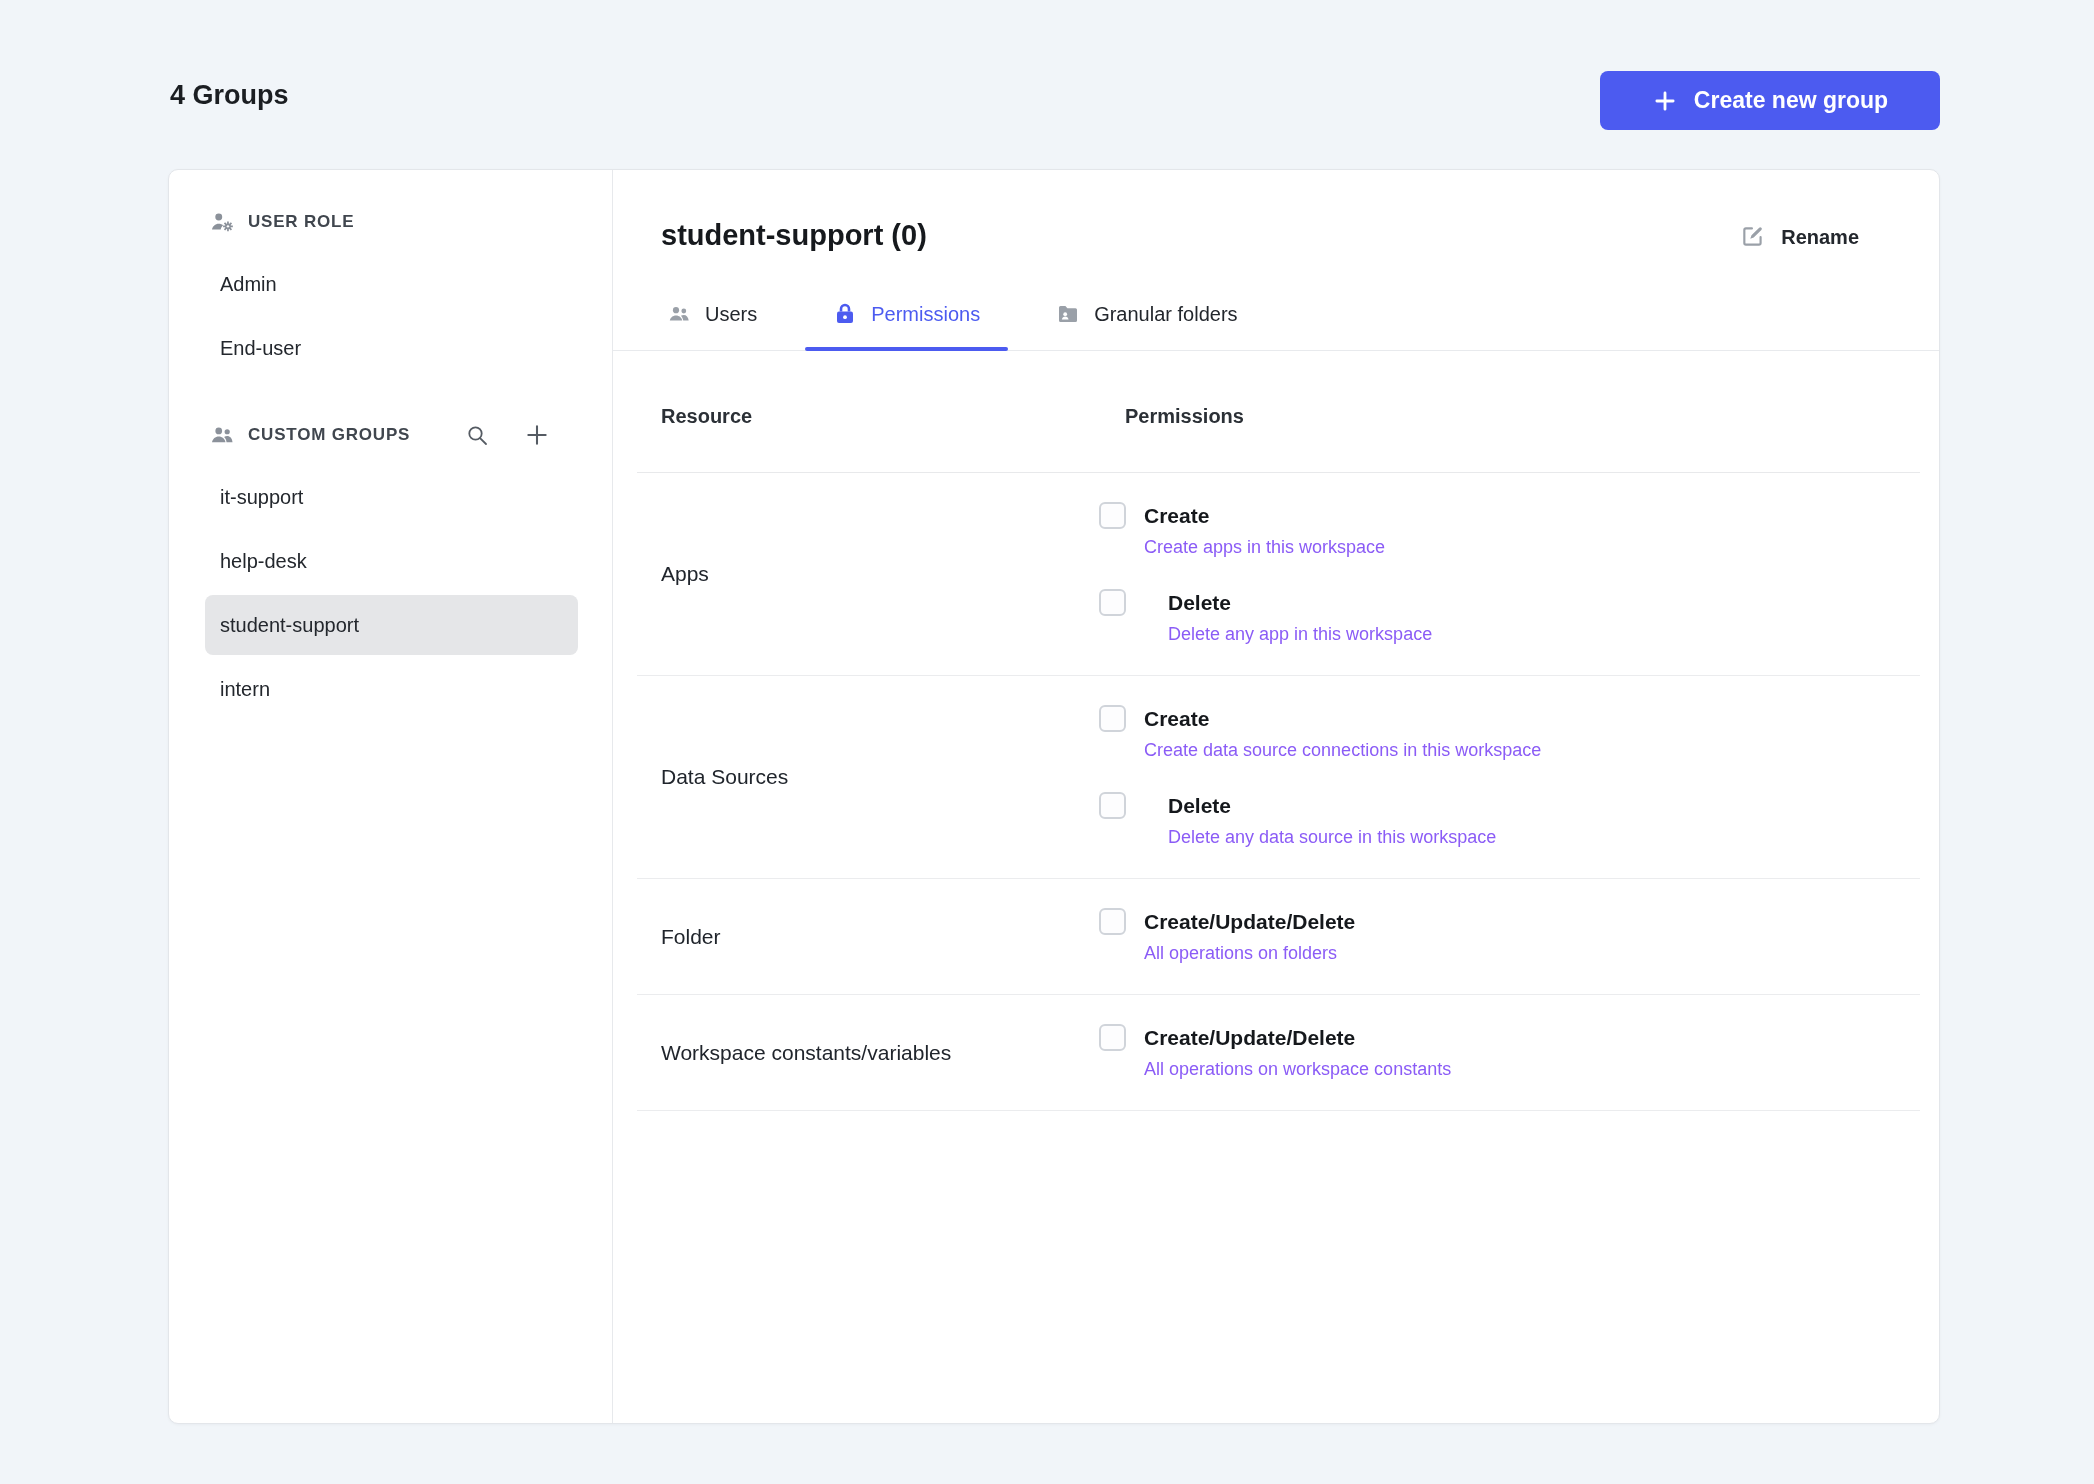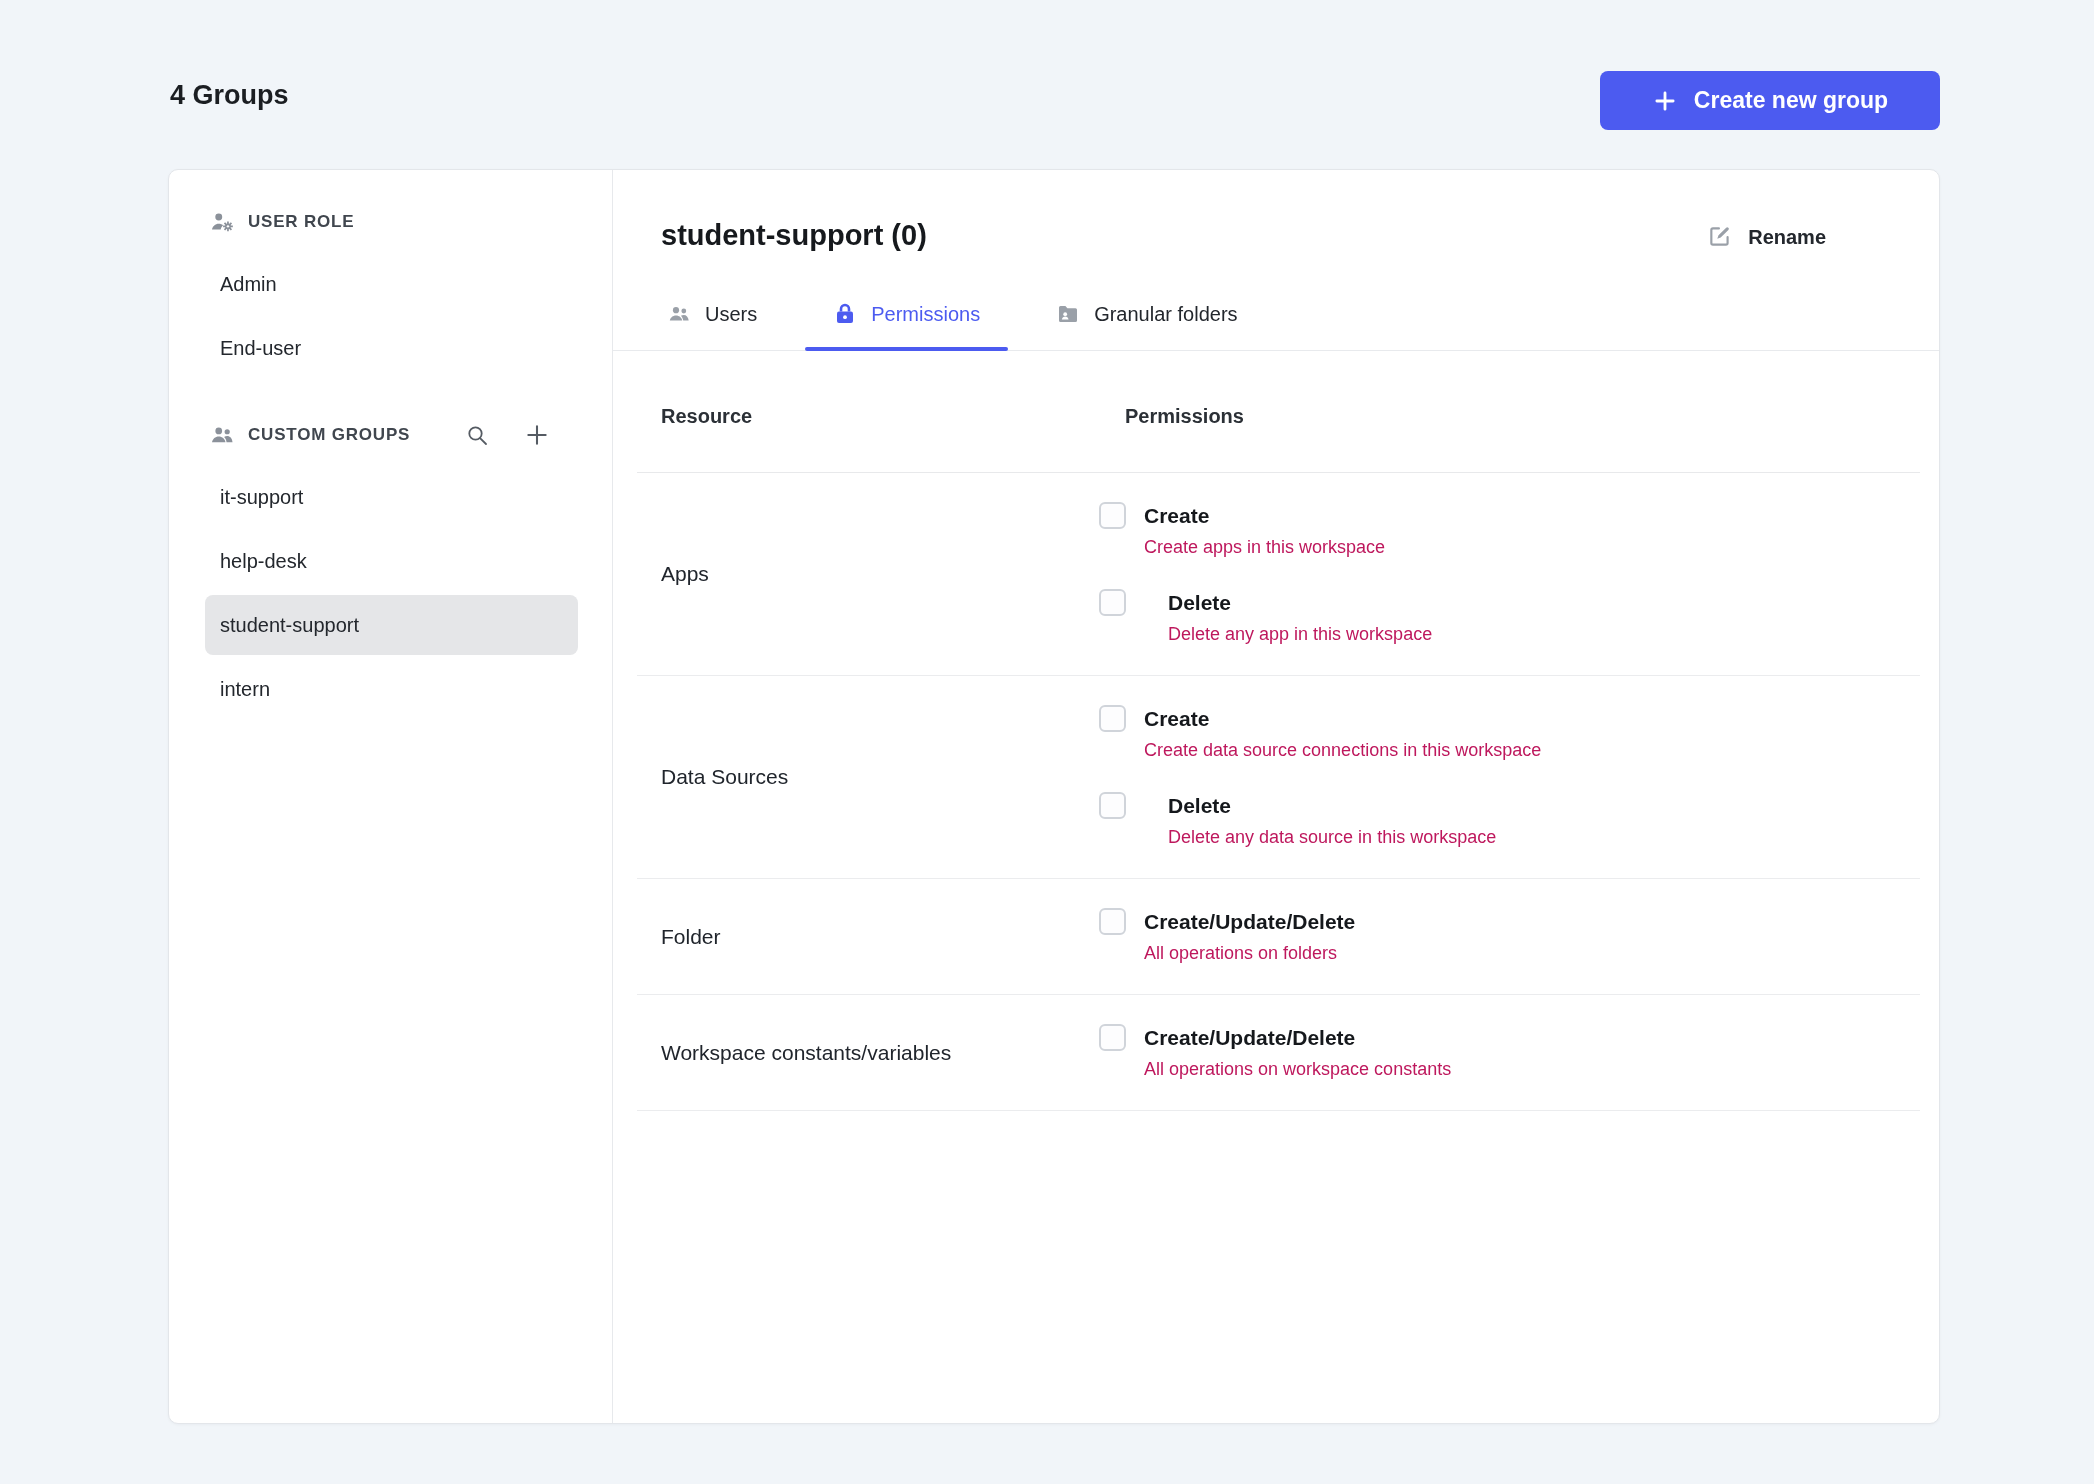"student-support (0)" .main-top { padding: 49px 113px 0 48px -> 49px 80px 0 48px }
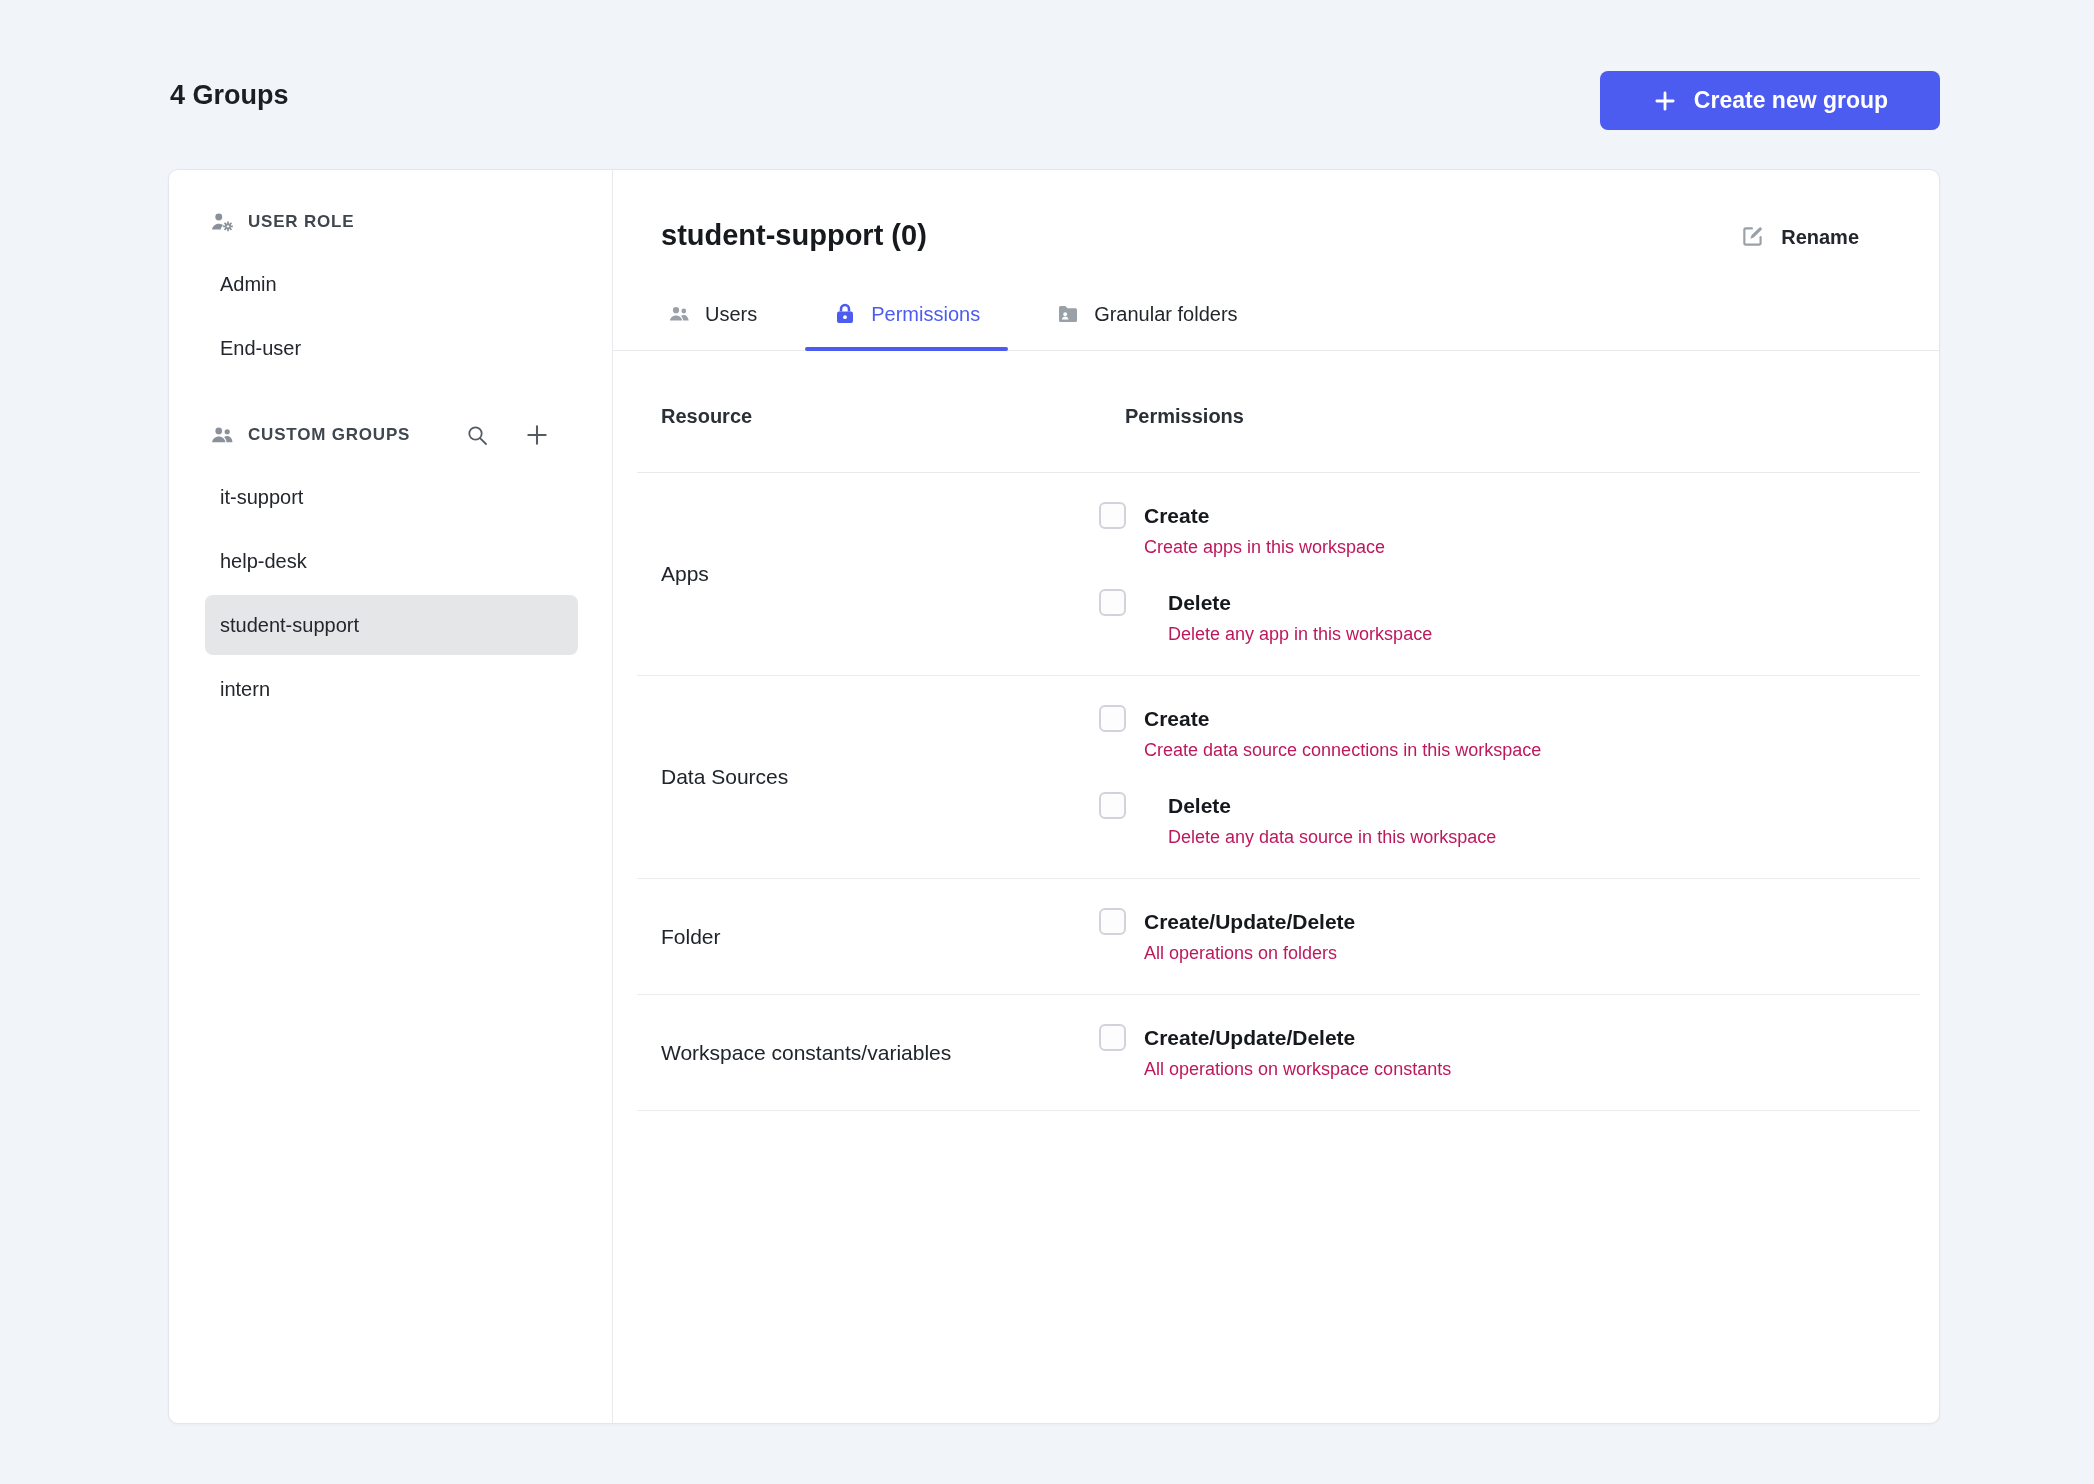"Create apps in this workspace" .perm-desc { color: #be185d -> #8b5cf6 }
